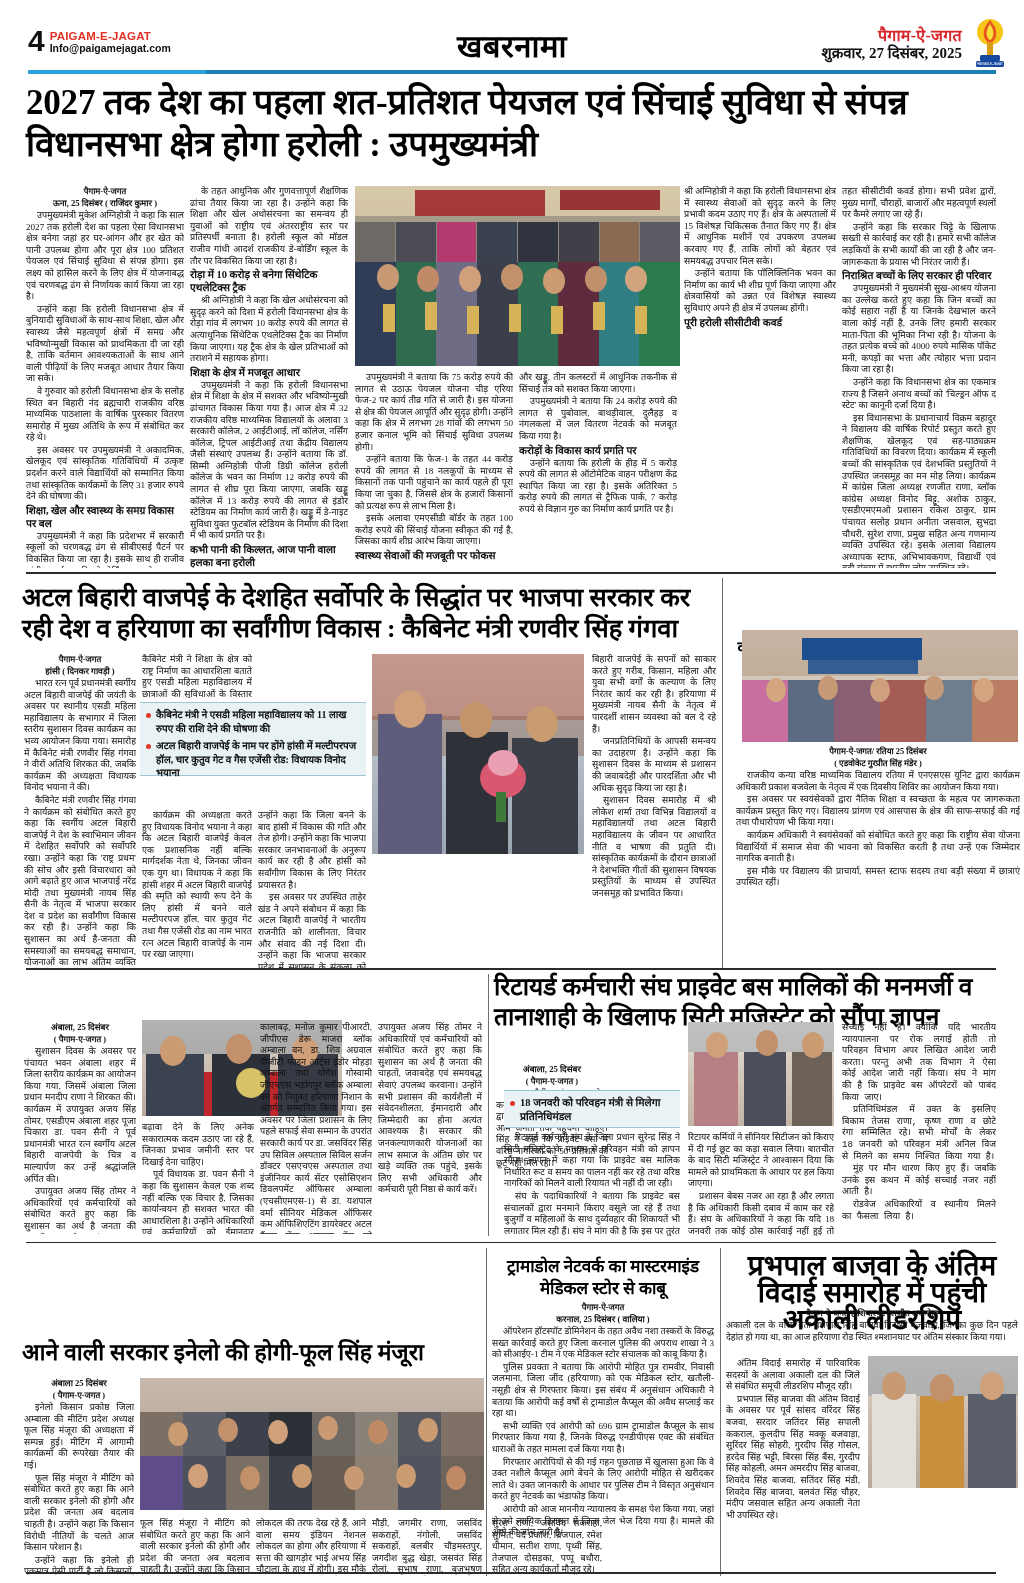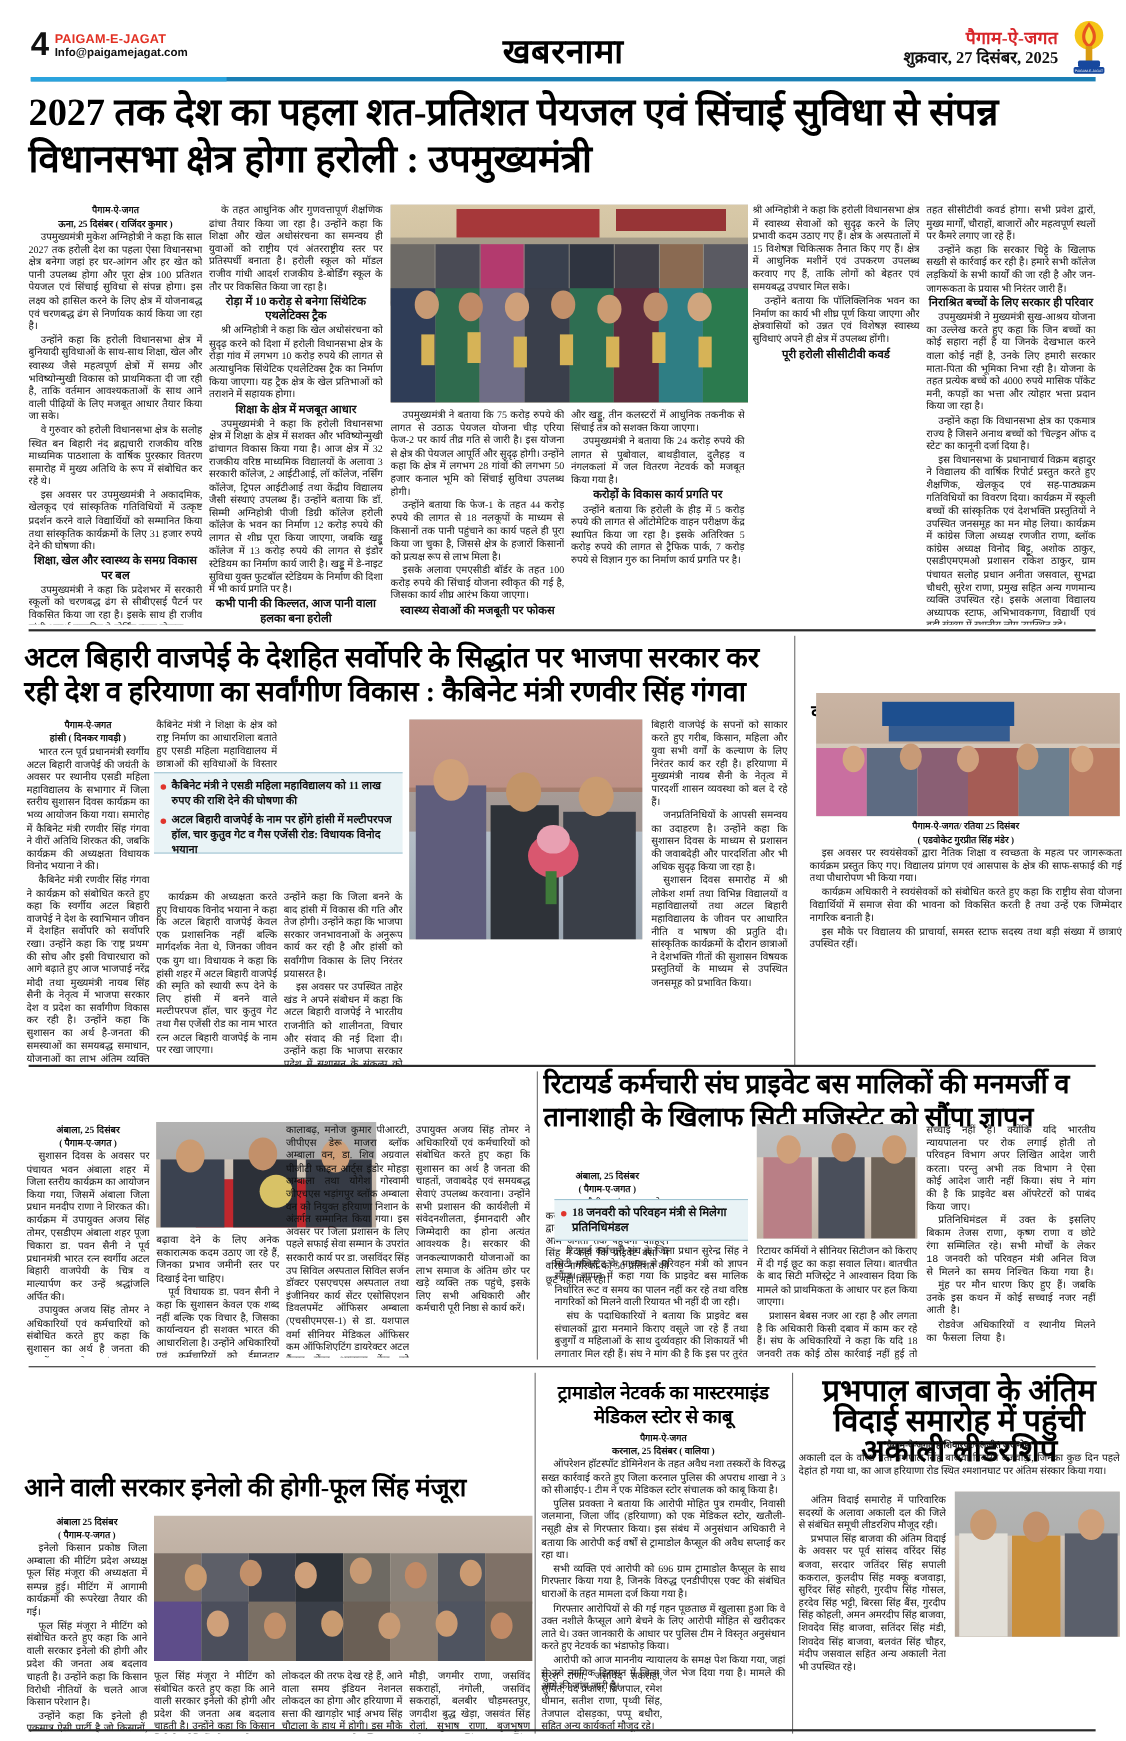"रोड़ा में 10 करोड़ से" .subhead { text-align: center -> left }
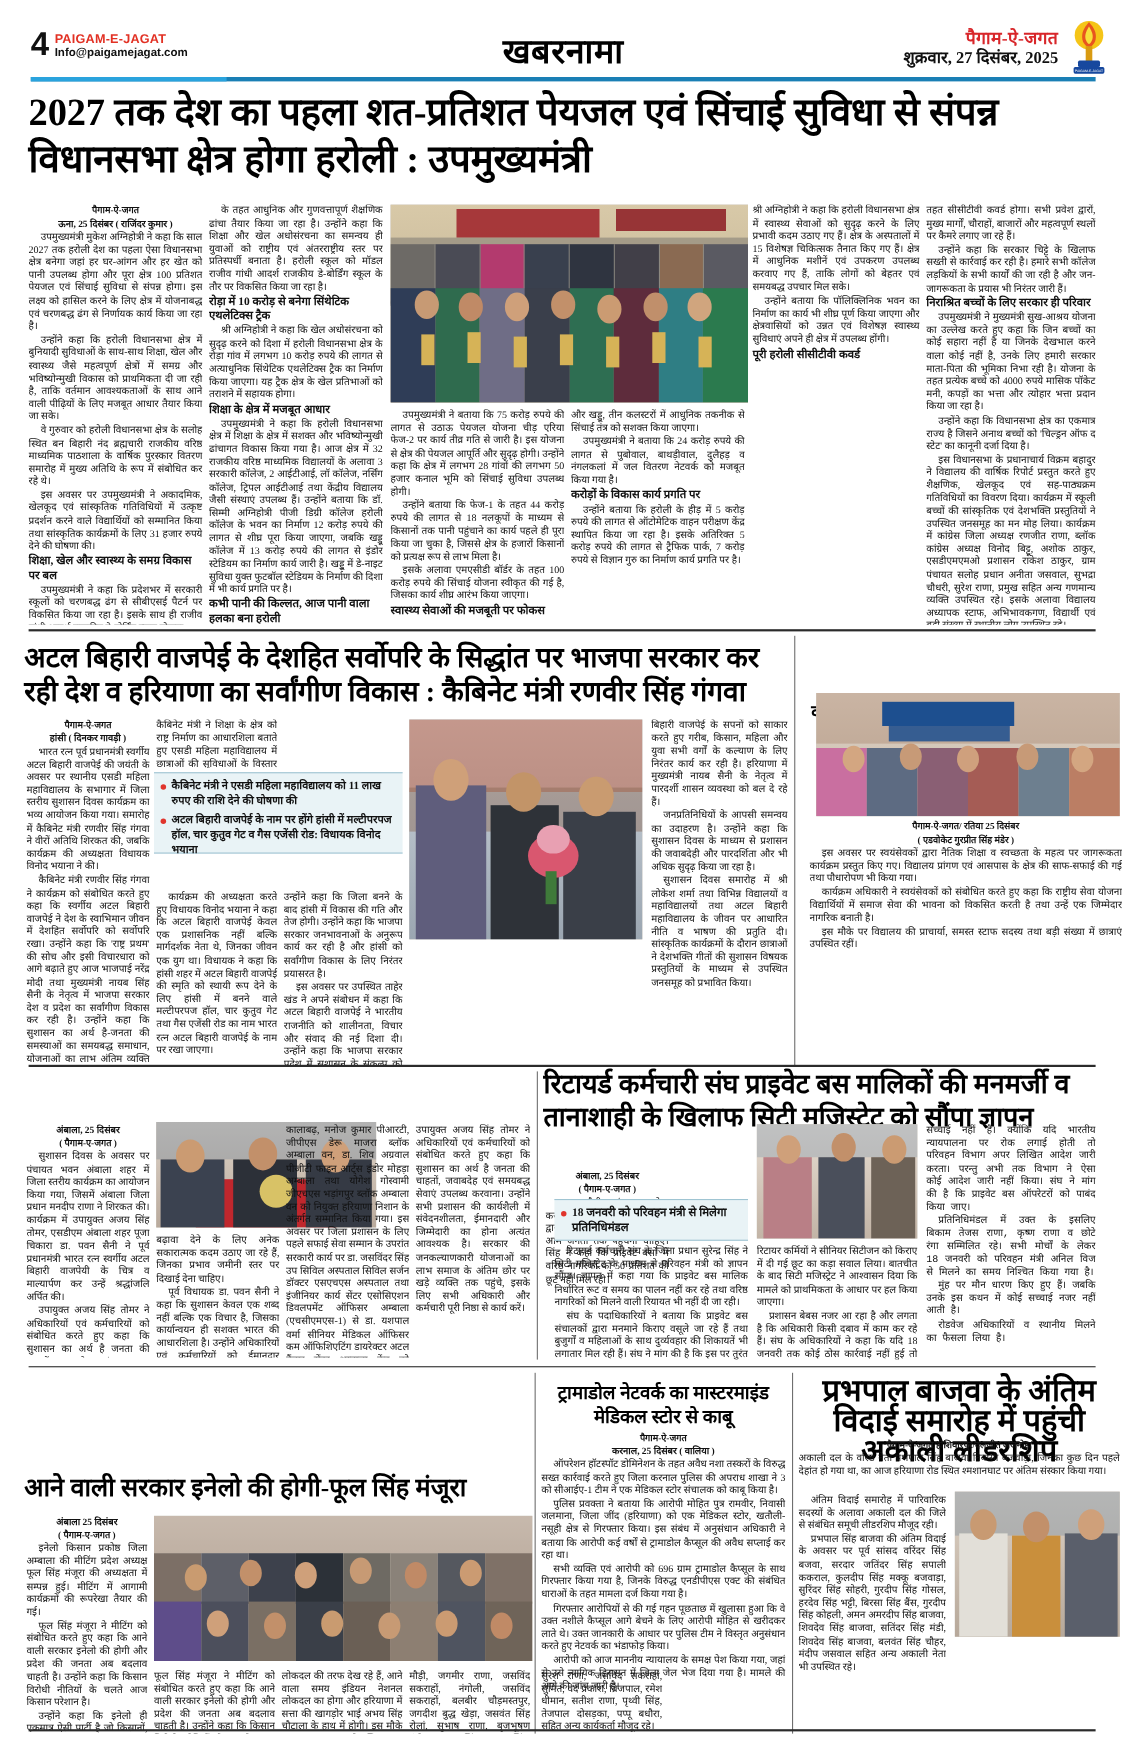"राजकीय कन्या वरिष्ठ माध्यमिक विद्यालय" p { html: none -> <p>राजकीय कन्या वरिष्ठ माध्यमिक विद्यालय रतिया में एनएसएस यूनिट द्वारा कार्यक्रम अधिकारी प्रकाश बजवेला के नेतृत्व में एक दिवसीय शिविर का आयोजन किया गया।</p> }
